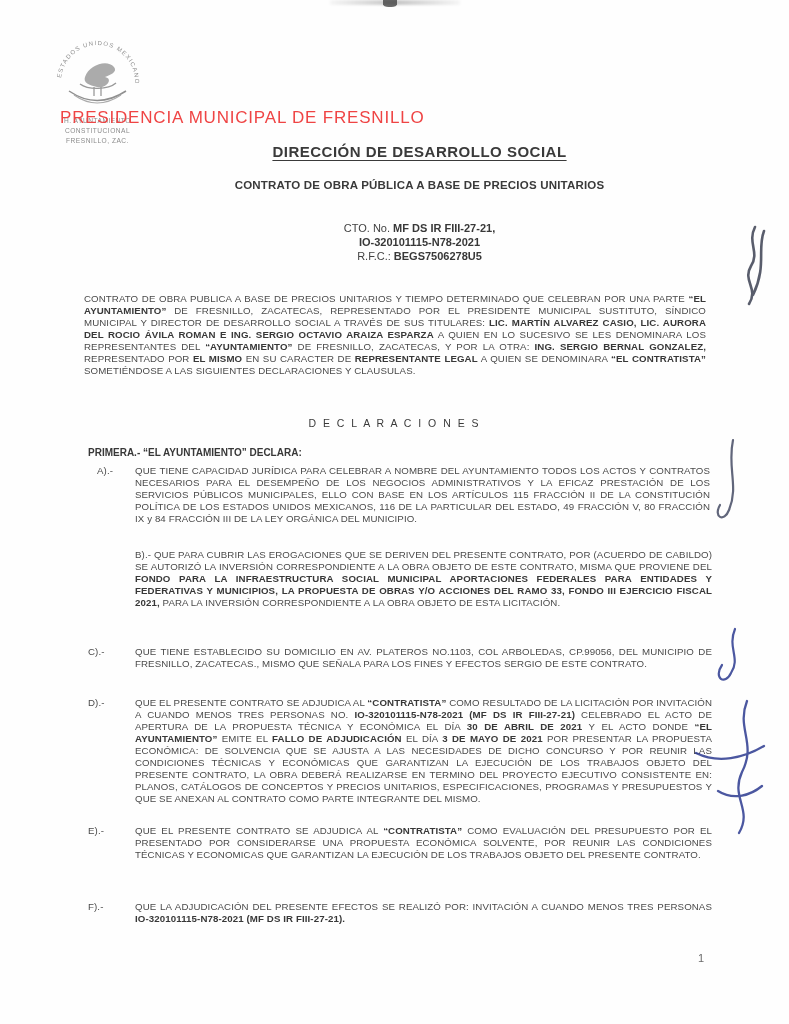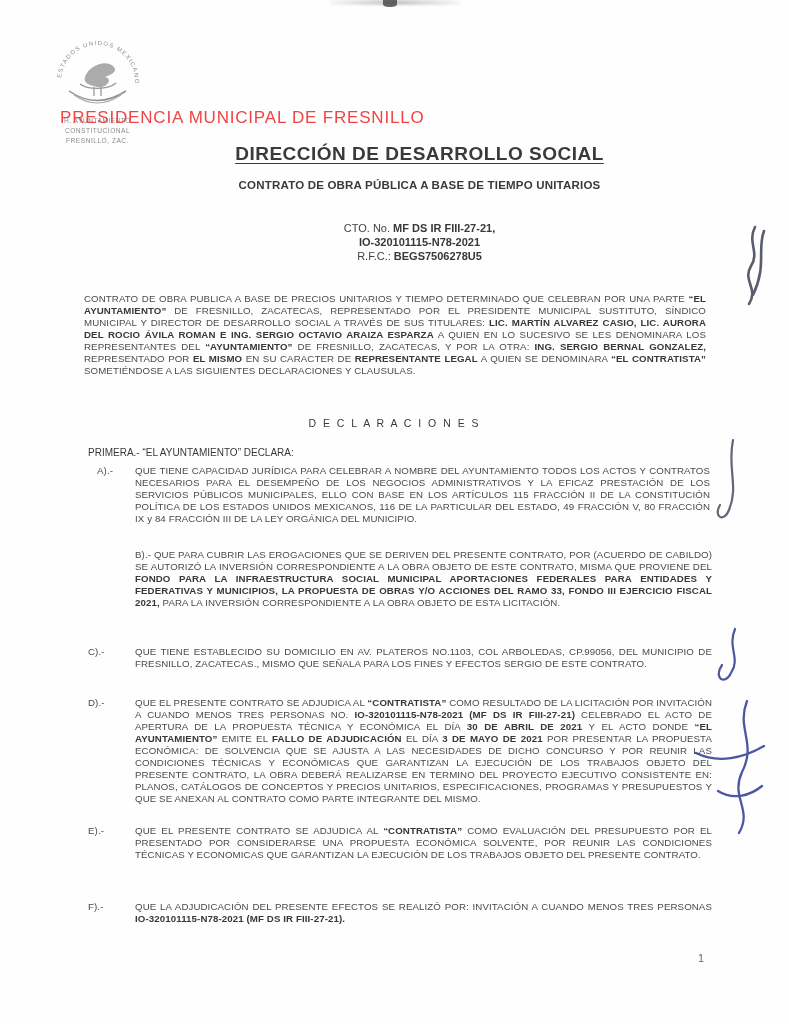"DIRECCIÓN DE DESARROLLO SOCIAL" .subtitle { font-size: 19px -> 15px }
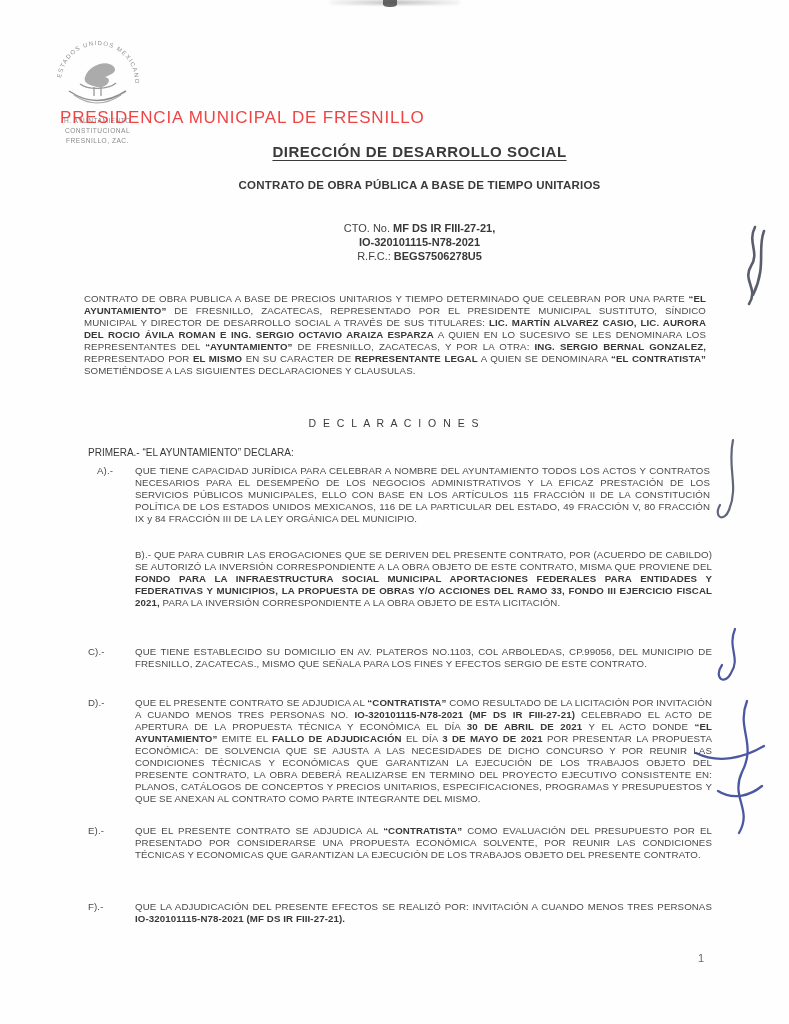"CONTRATO DE OBRA PÚBLICA A" div.contract-type { text: TIEMPO -> PRECIOS }
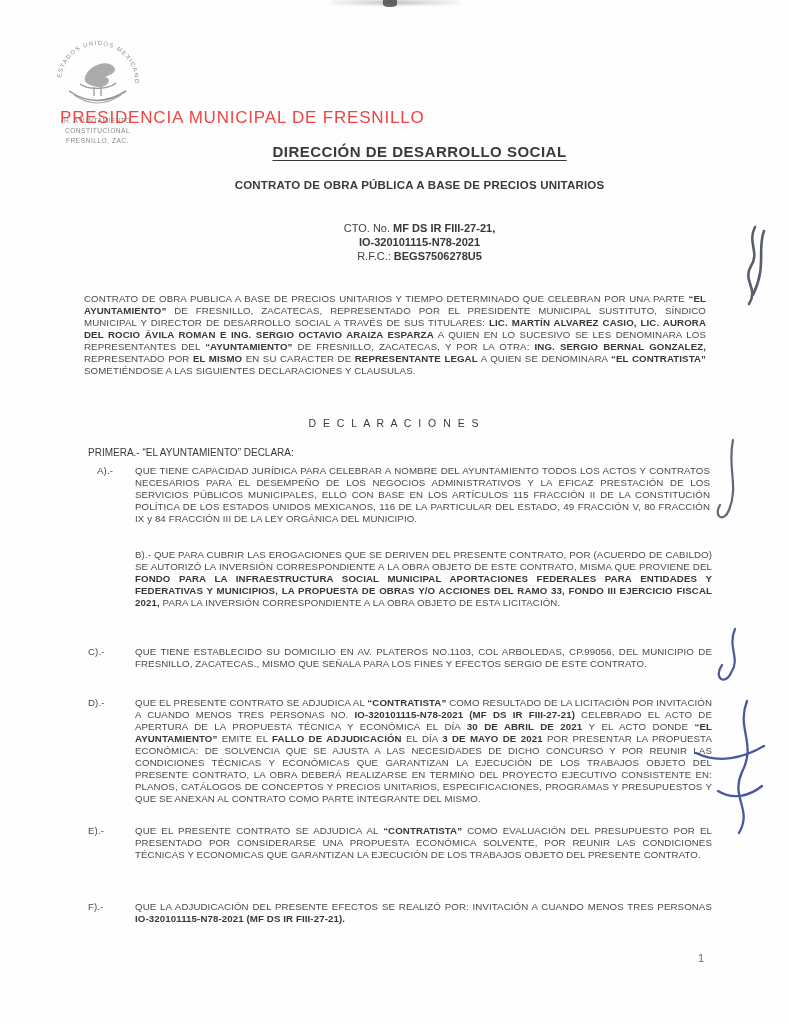"PRIMERA.- “EL AYUNTAMIENTO” DECLARA:" .primera { font-weight: normal -> bold }
